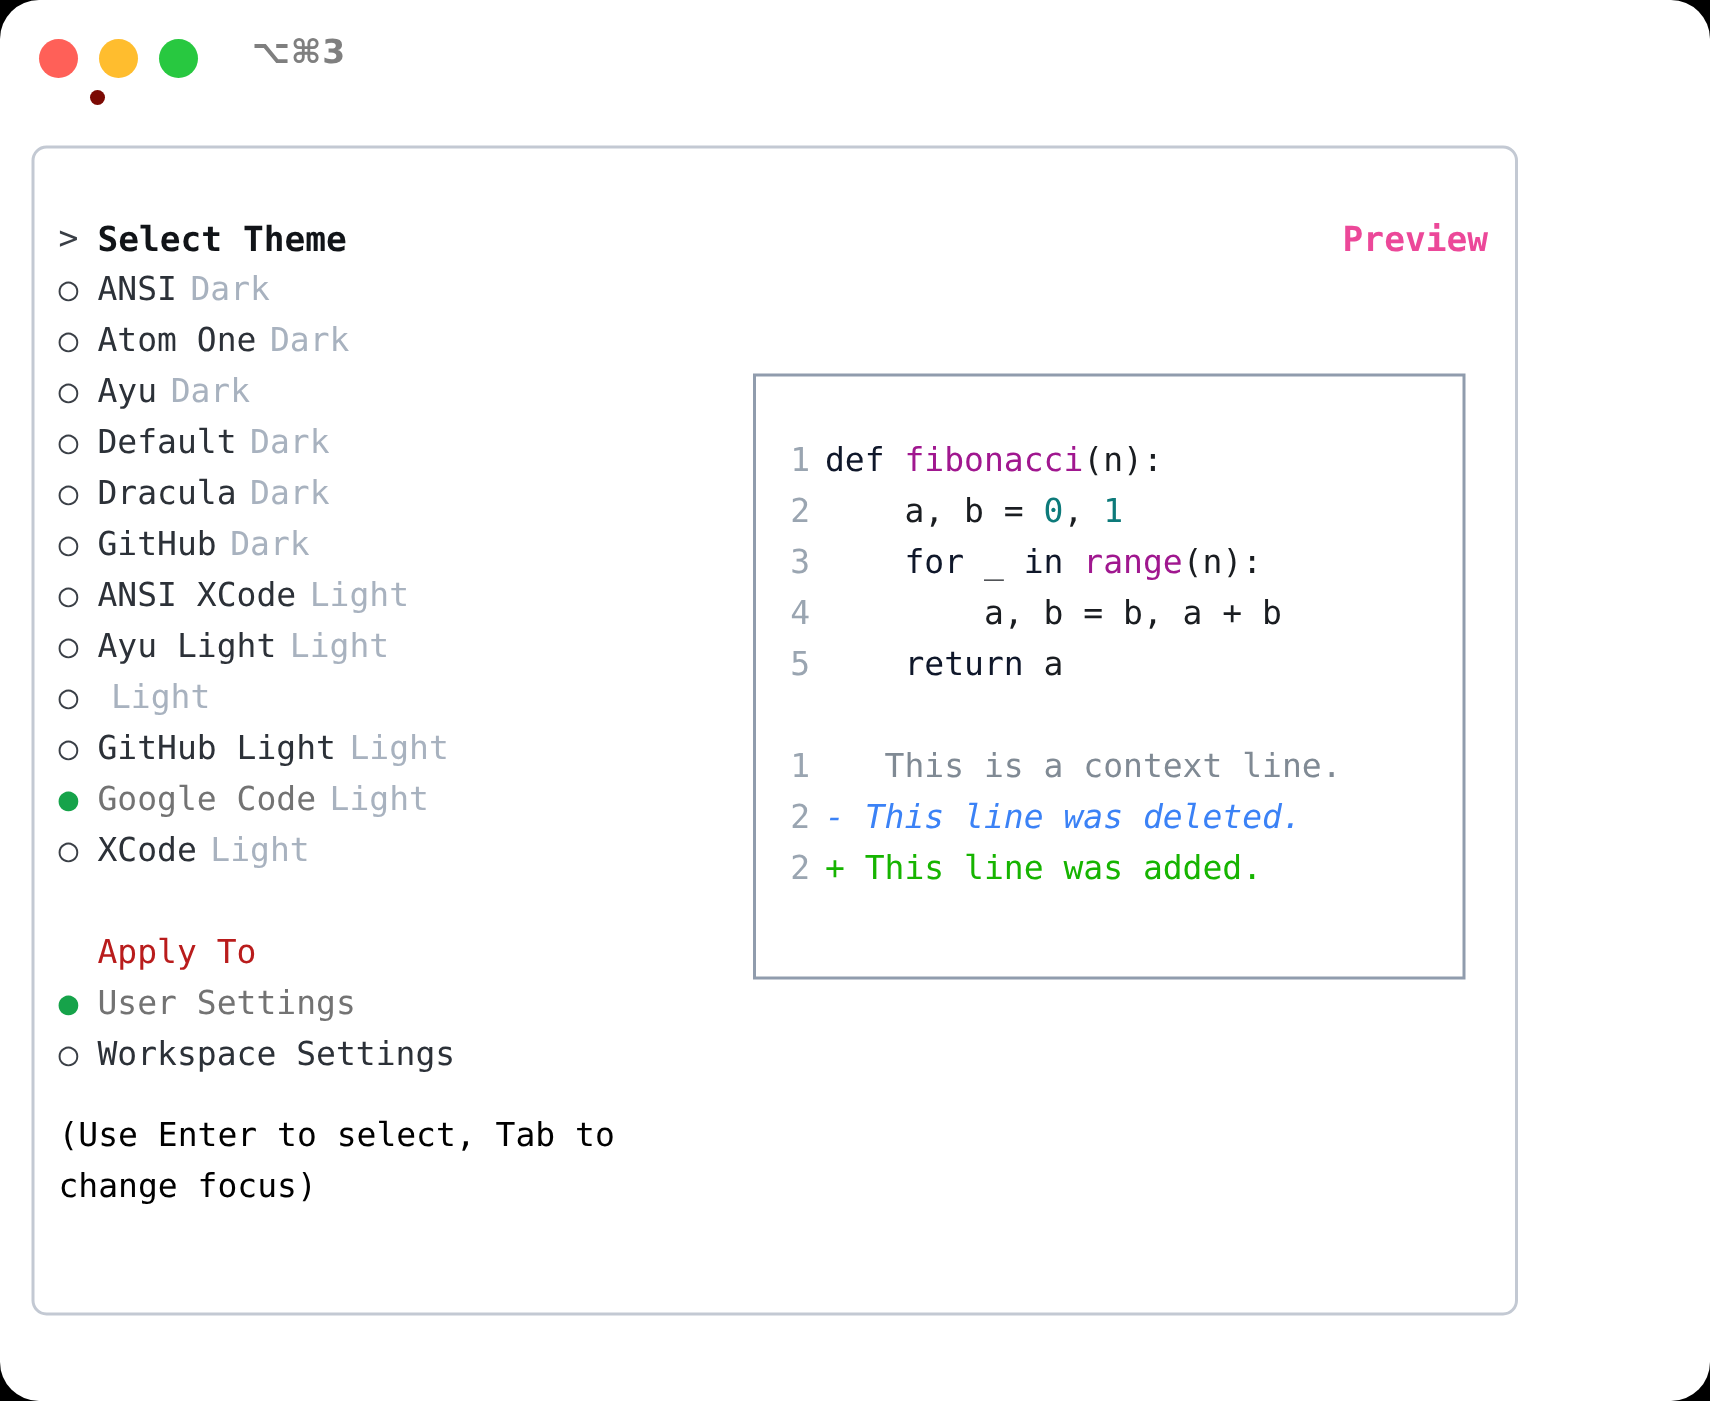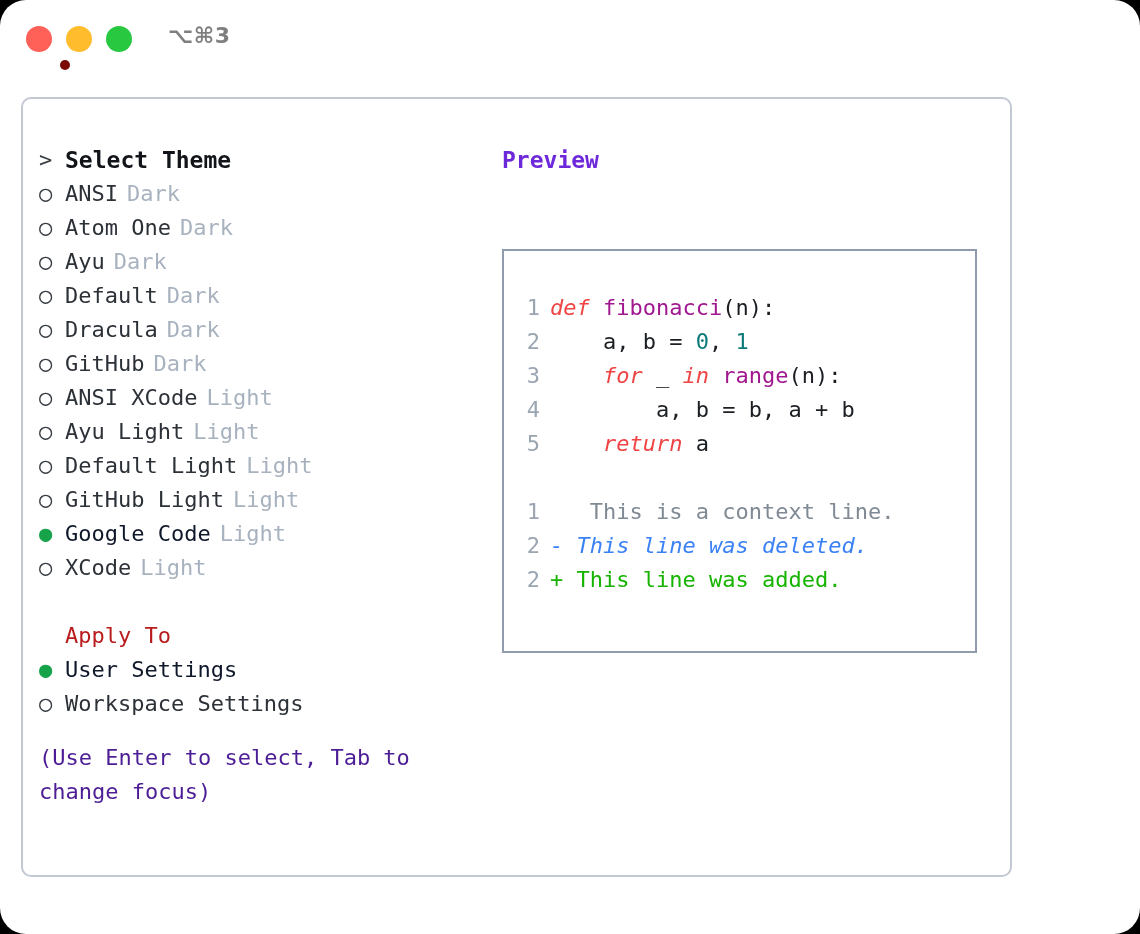"Preview" .preview-title { color: #6d28d9 -> #ec4899; text-align: none -> right }
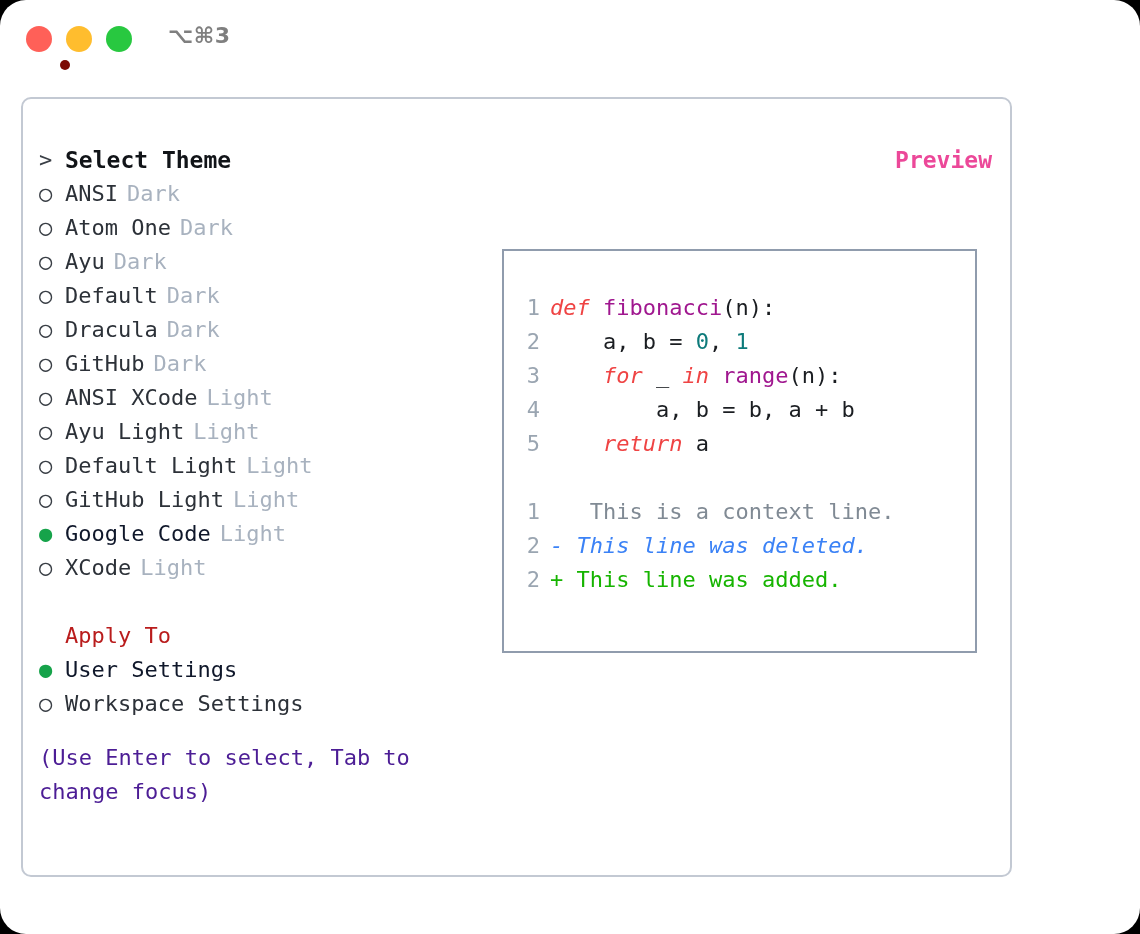"def" .tok-kw { color: #ef4444 -> #0f172a; font-style: italic -> none }
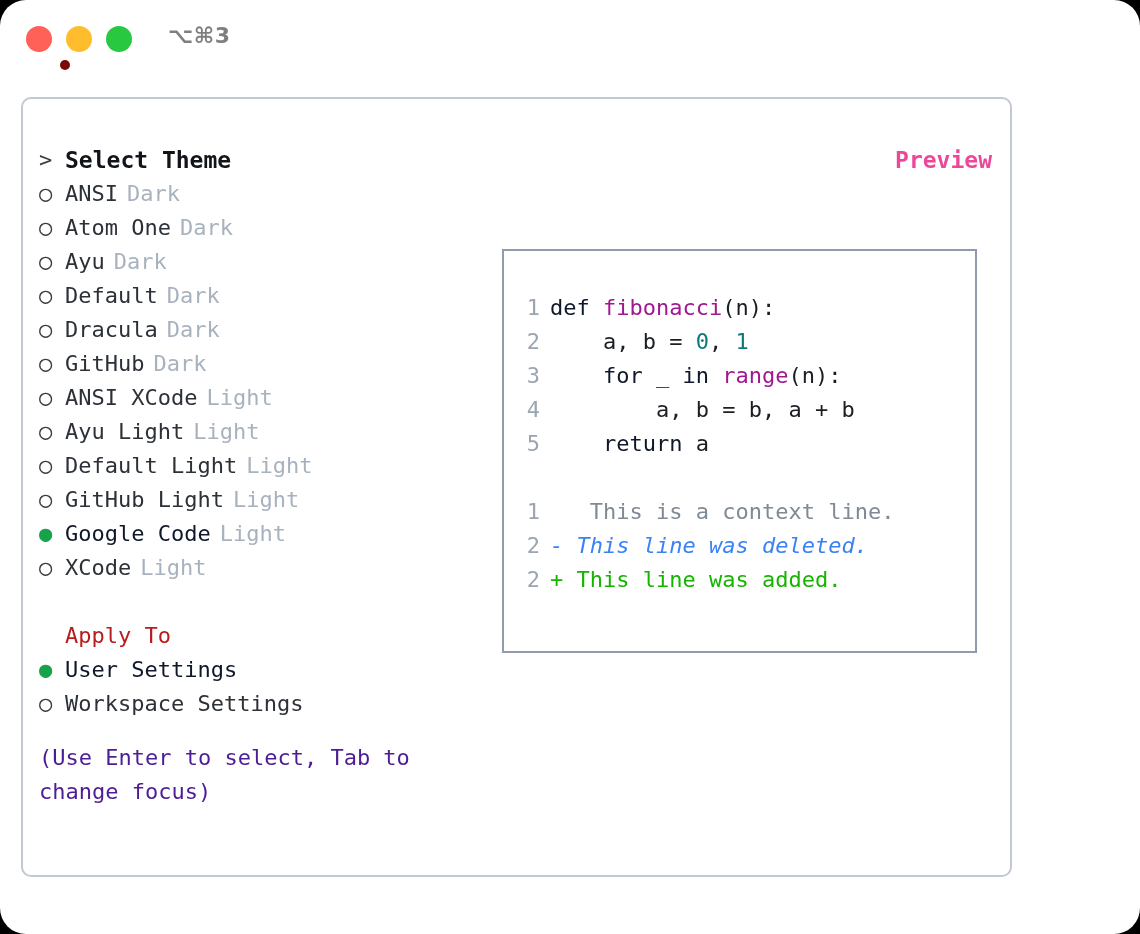"Default Light" span.row-label { html: <span>Default Light</span> -> none }
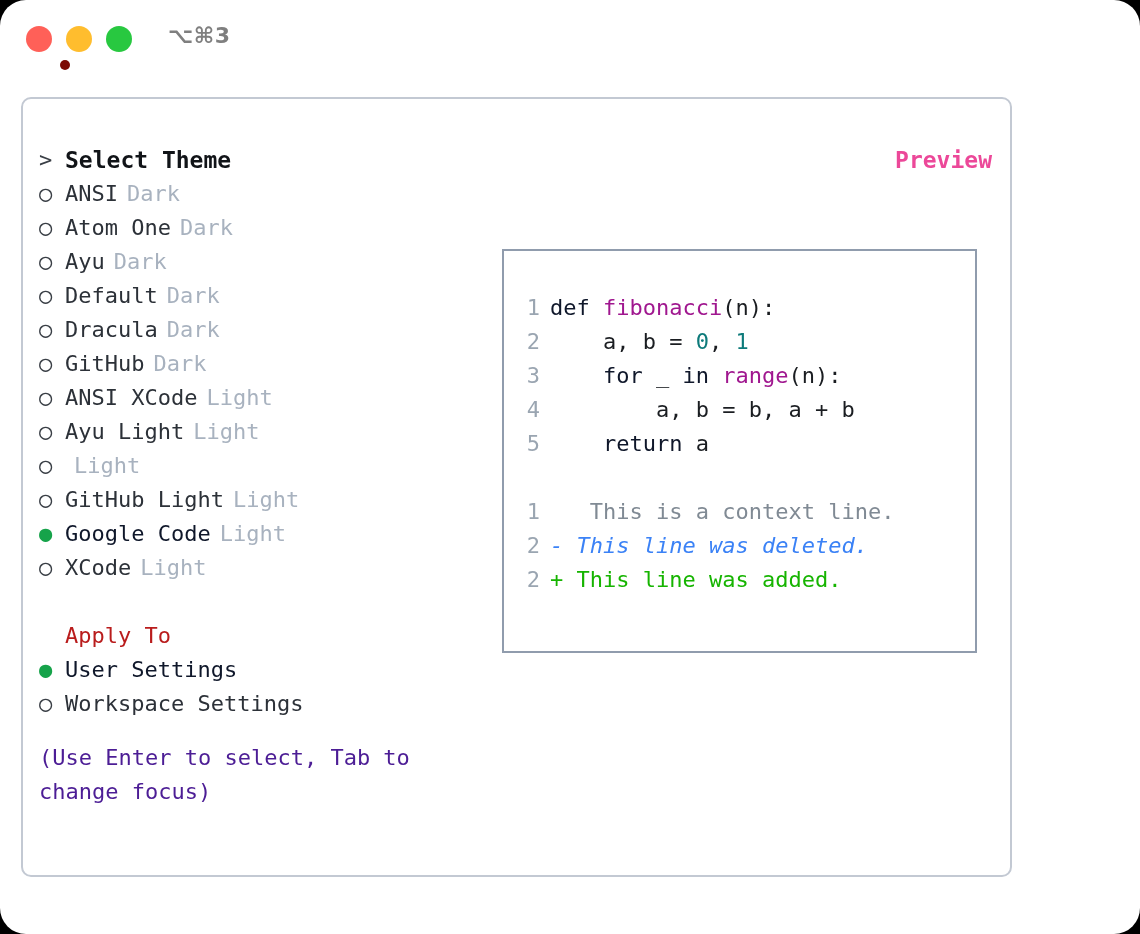"Google Code" .row-label.sel { color: #0f172a -> #737373 }
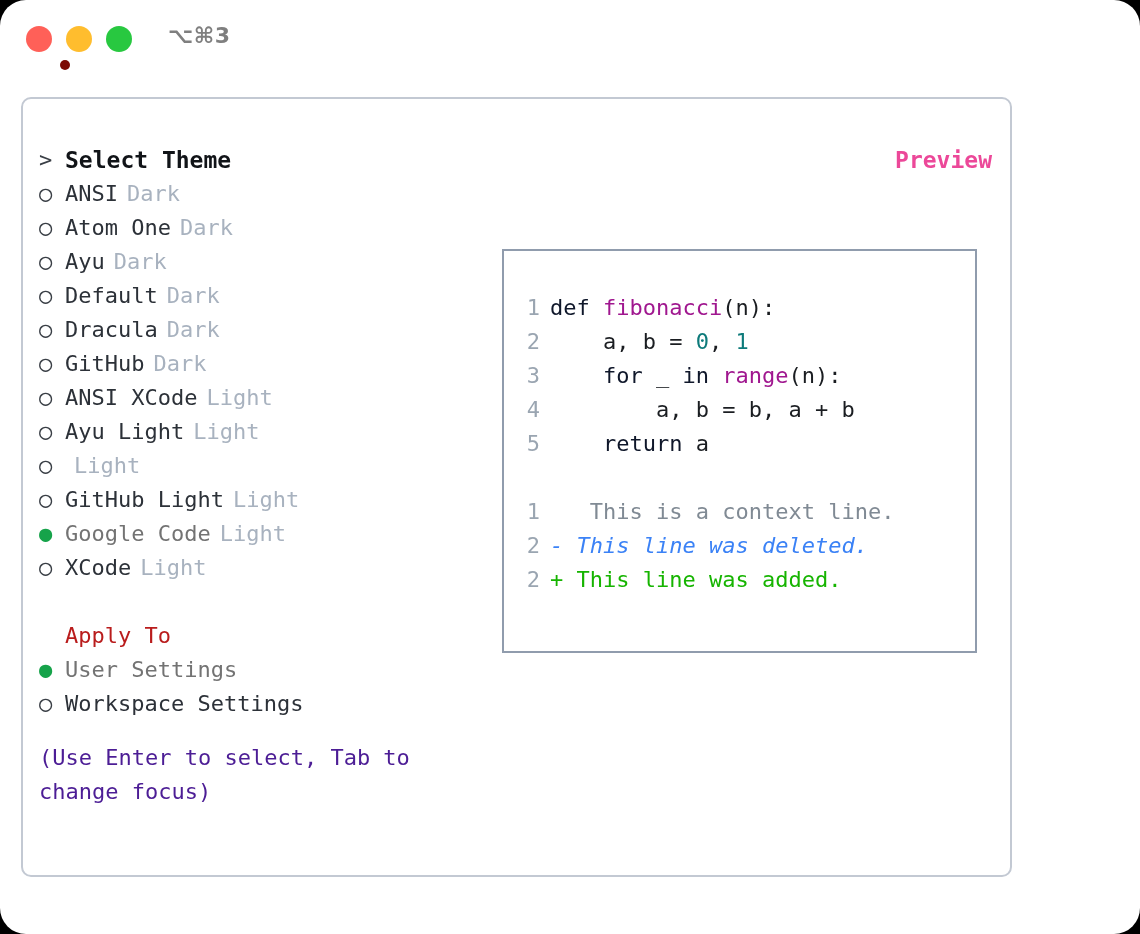"(Use Enter to select, Tab" .hint { color: #4c1d95 -> #000000 }
